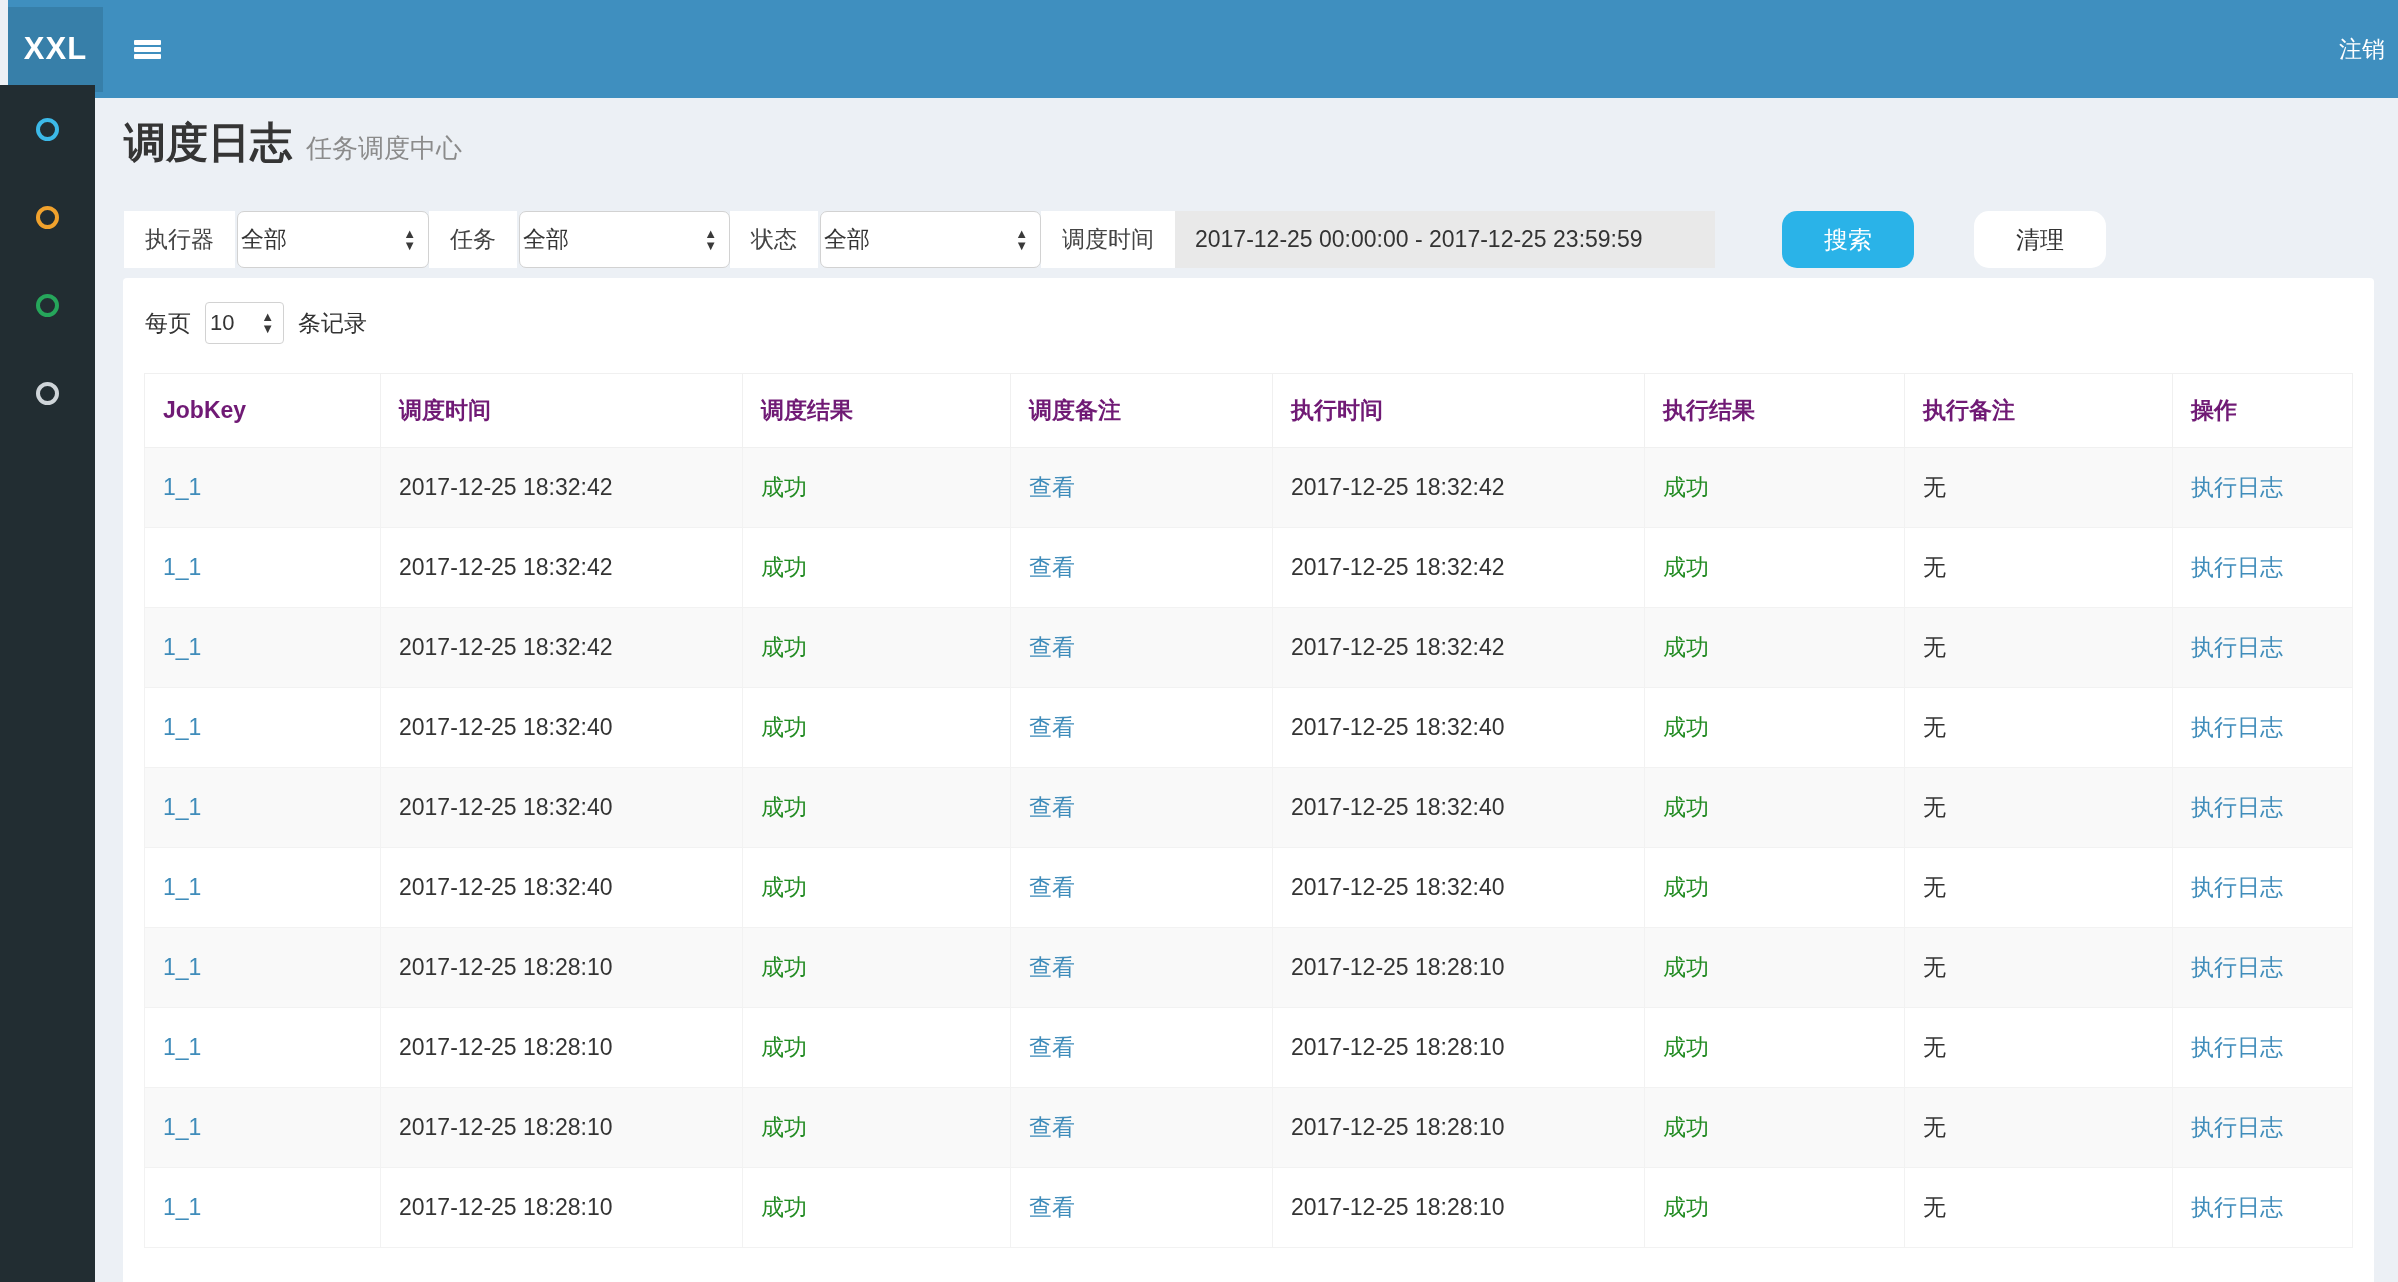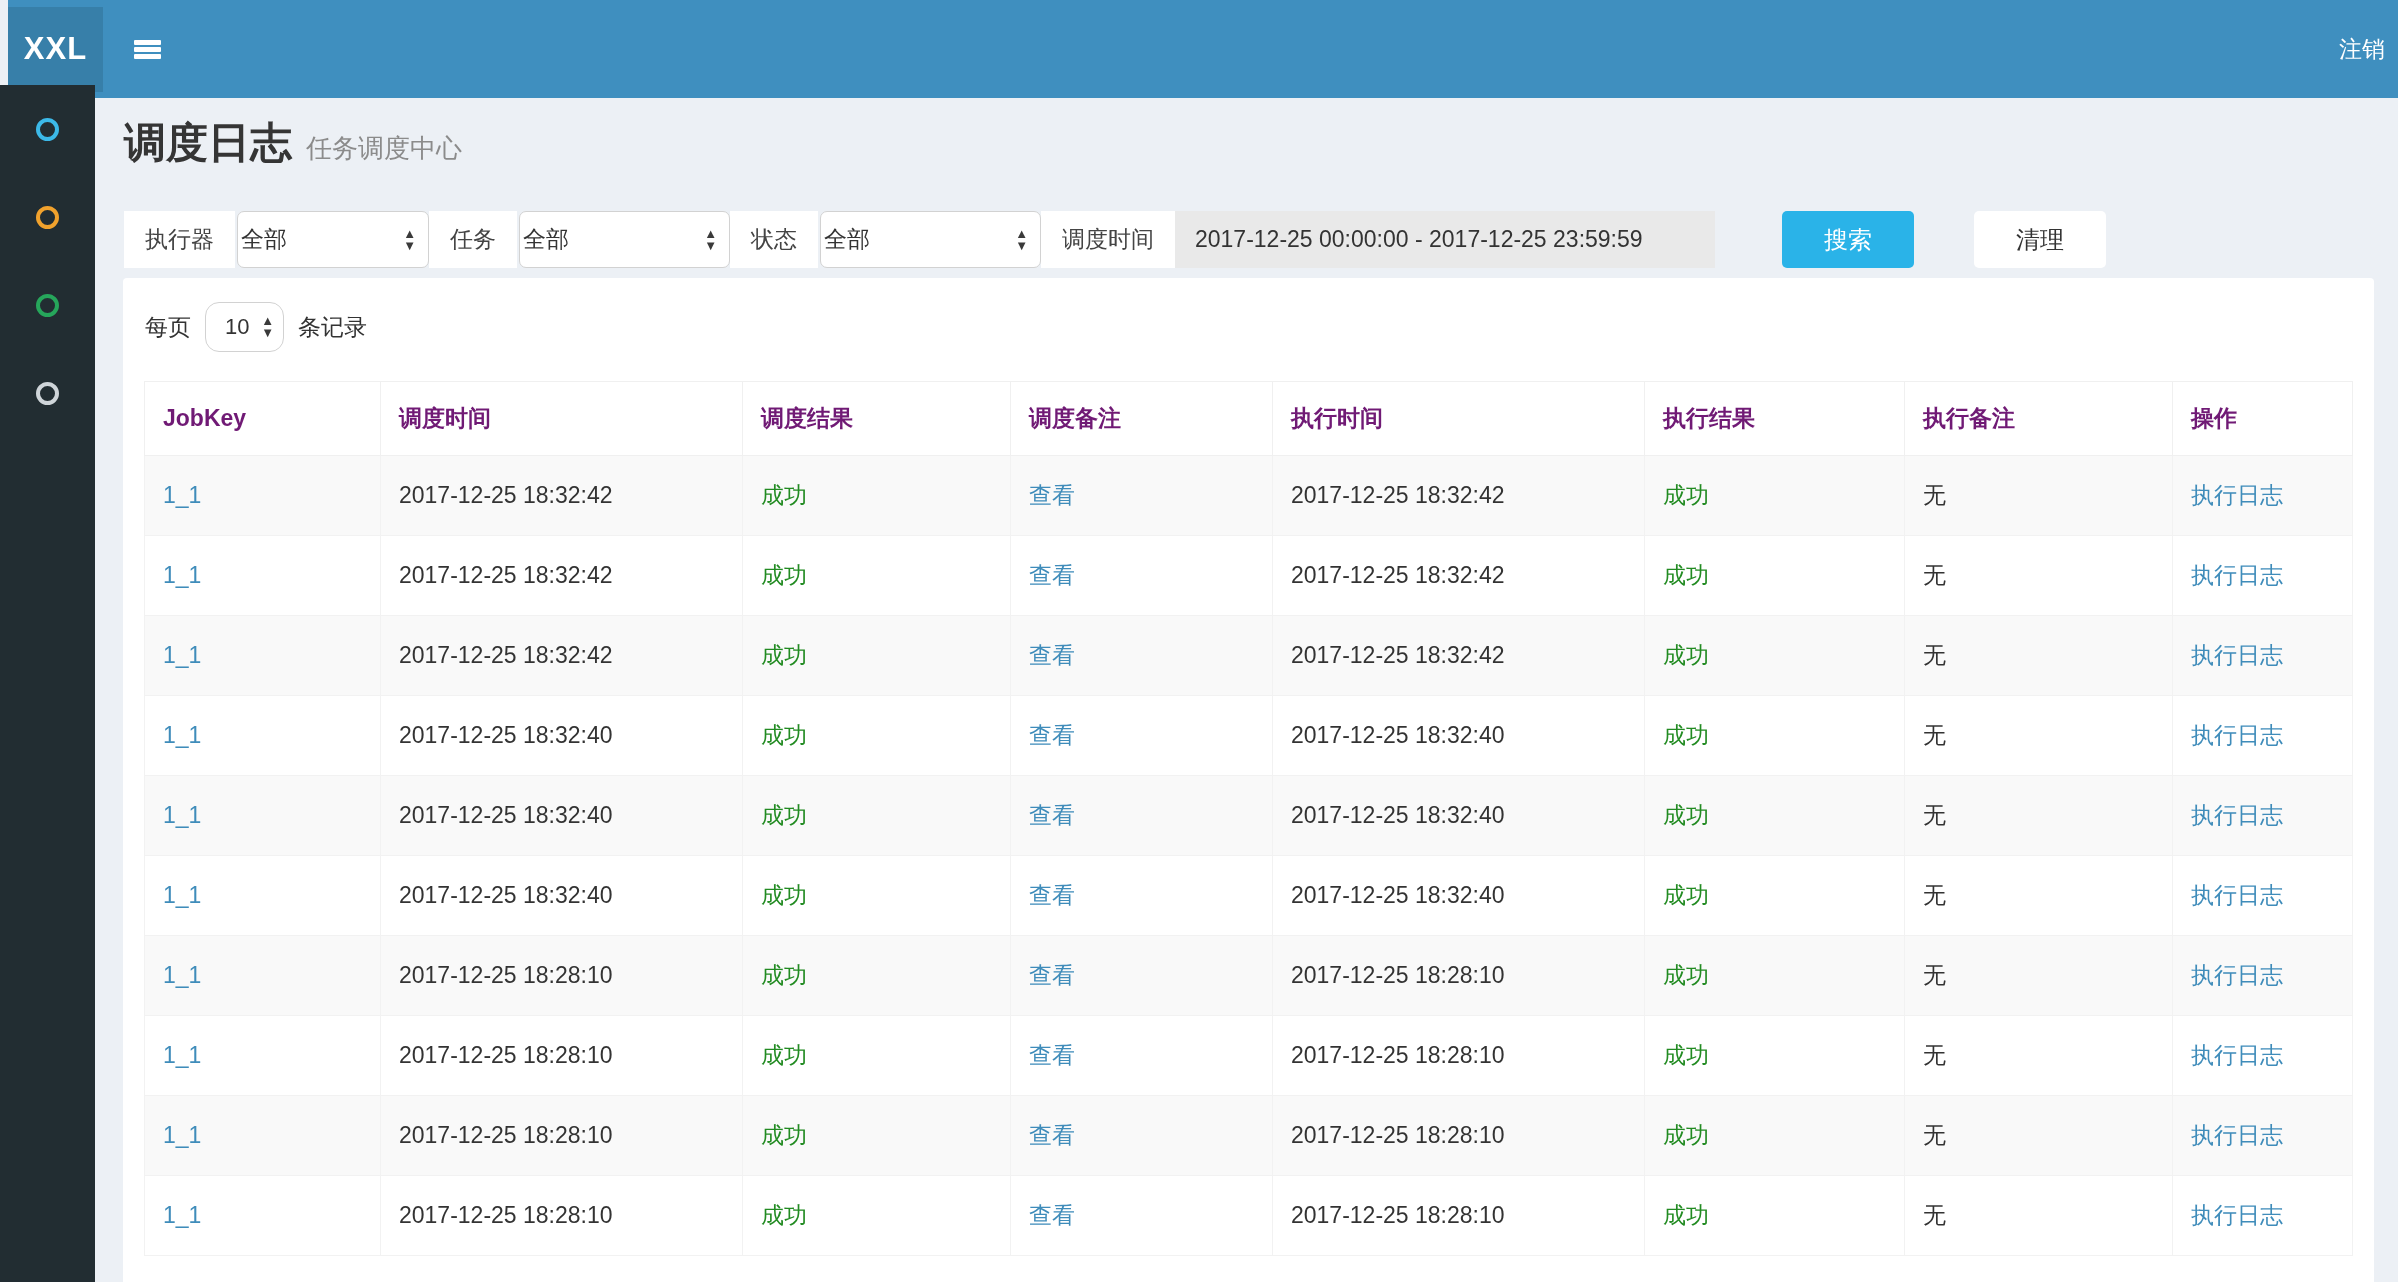"搜索" .btn { border-radius: 5px -> 15px }
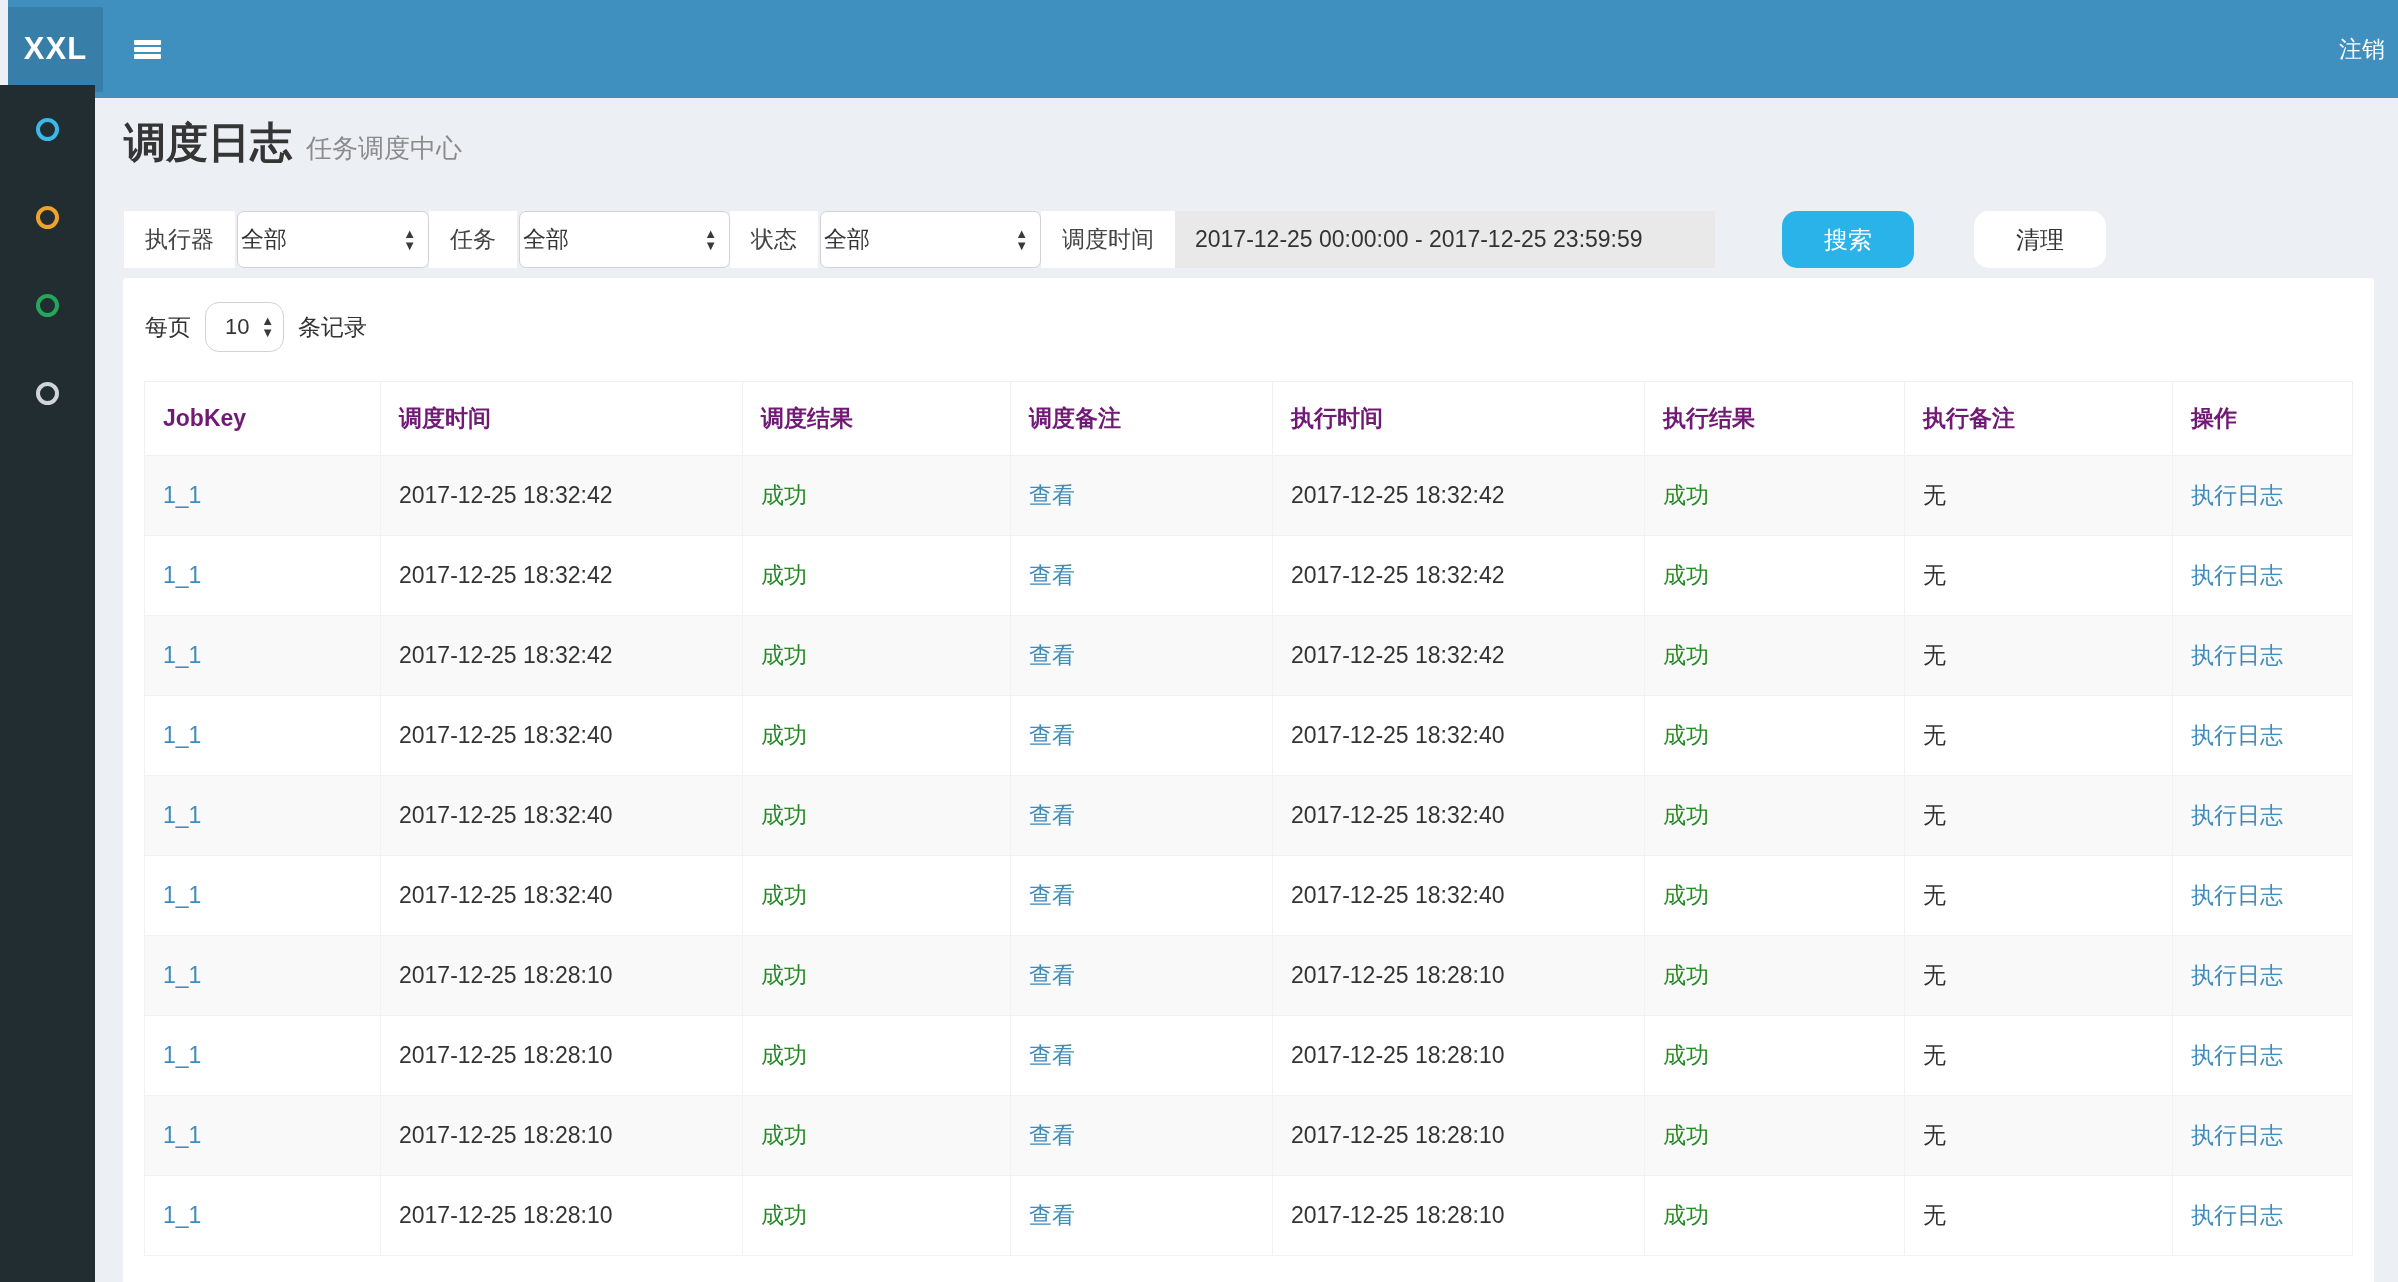"10" .select-small { border-radius: 14px -> 4px; height: 50px -> 42px; padding-left: 19px -> 4px }
